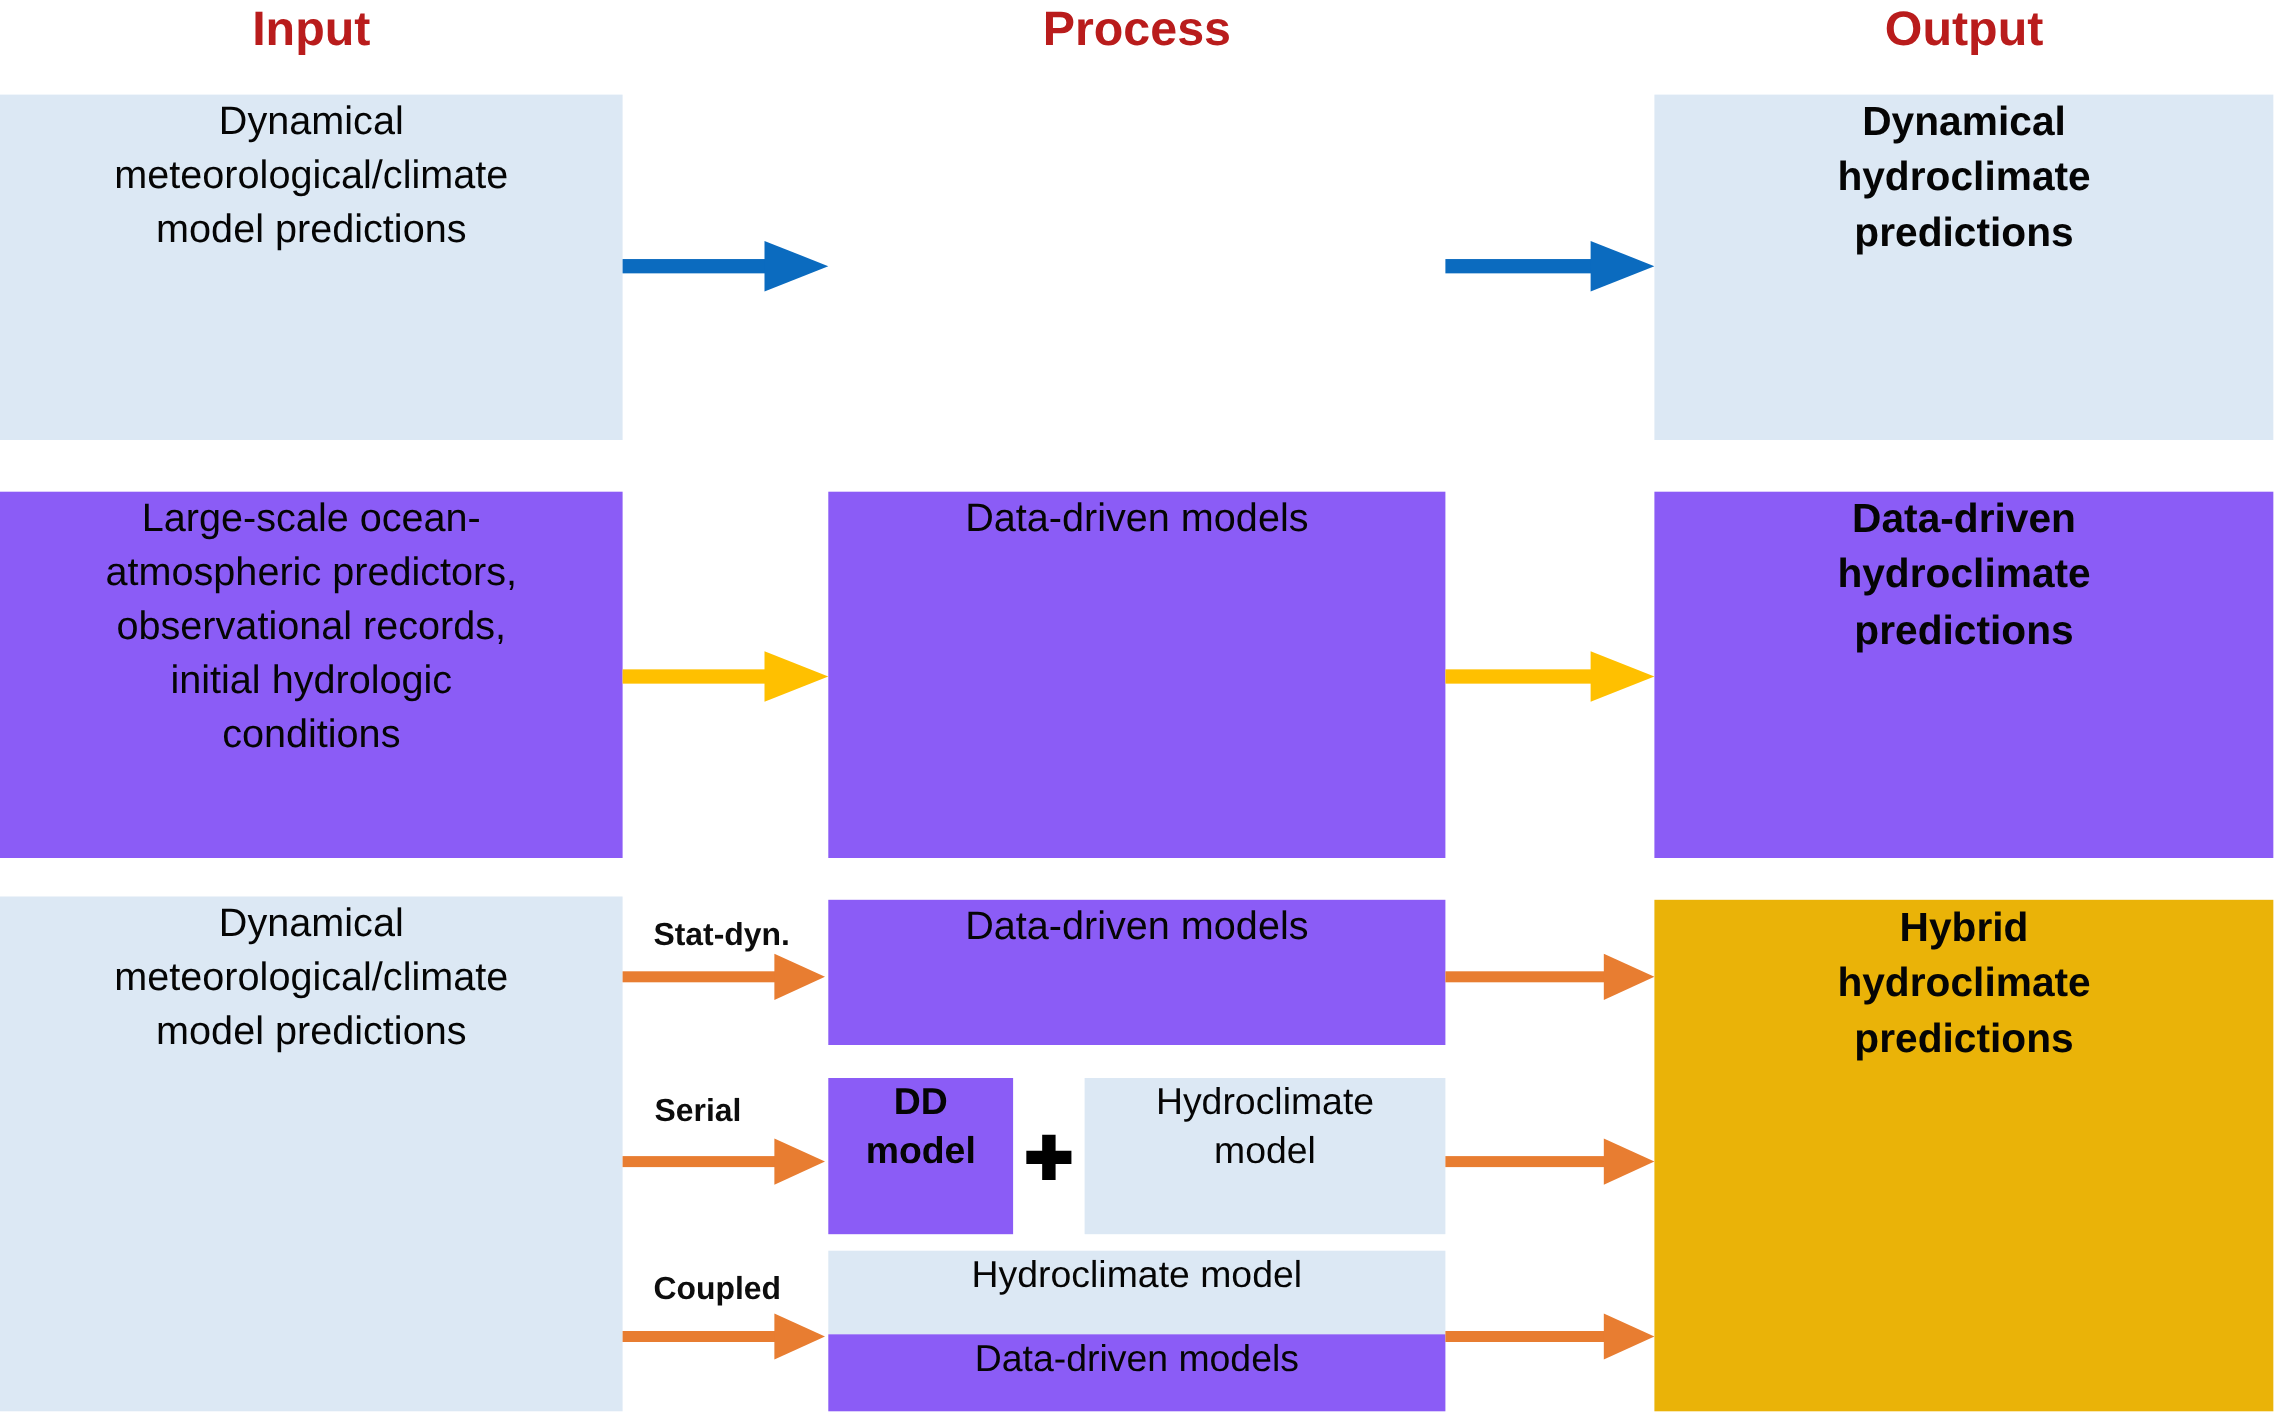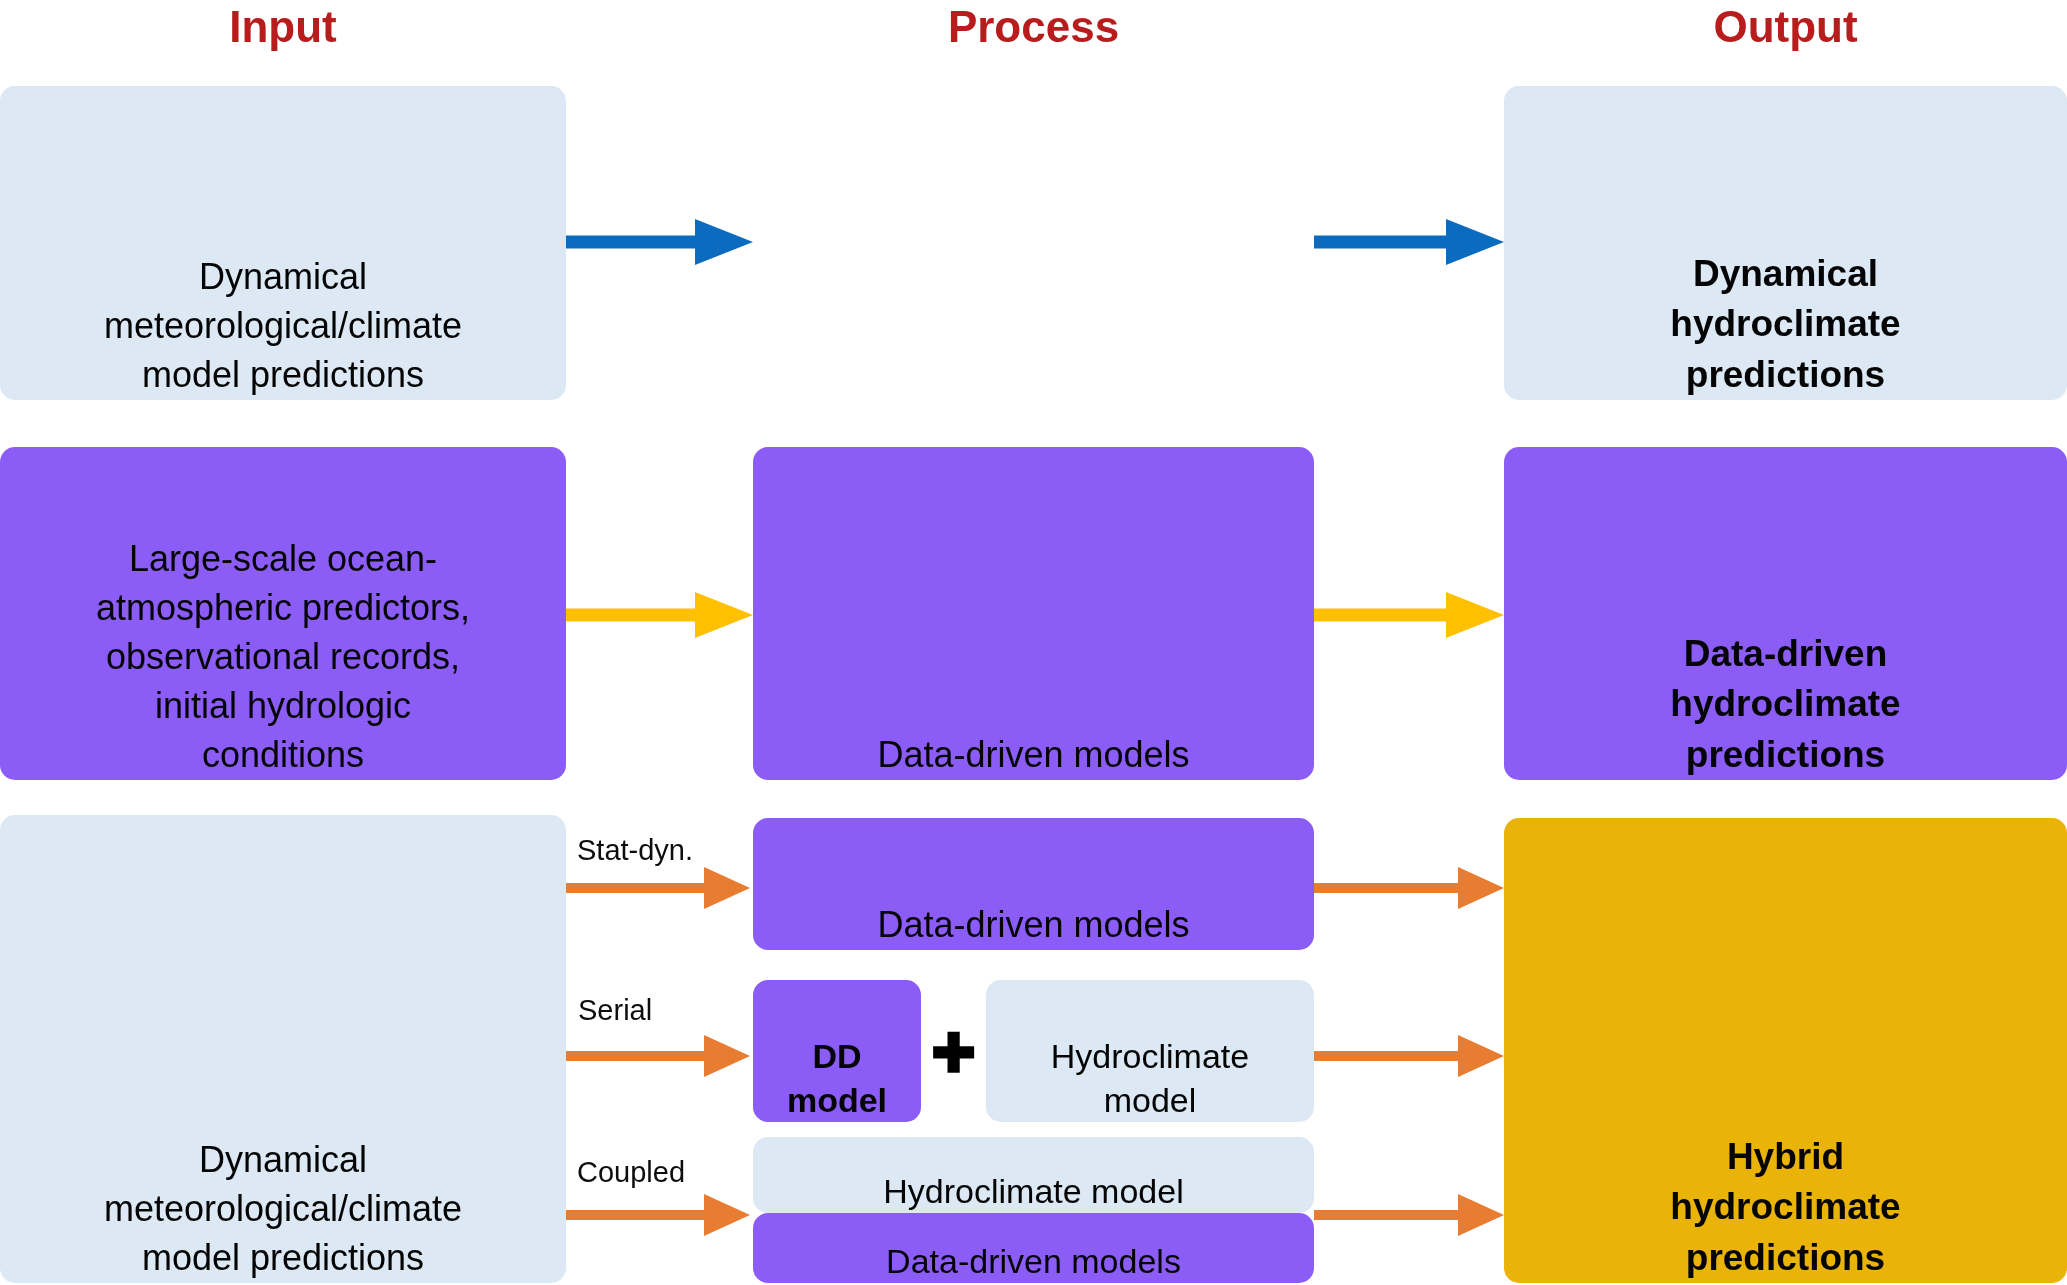"Dynamical" .box { align-items: flex-end -> flex-start; border-radius: 15px -> none }
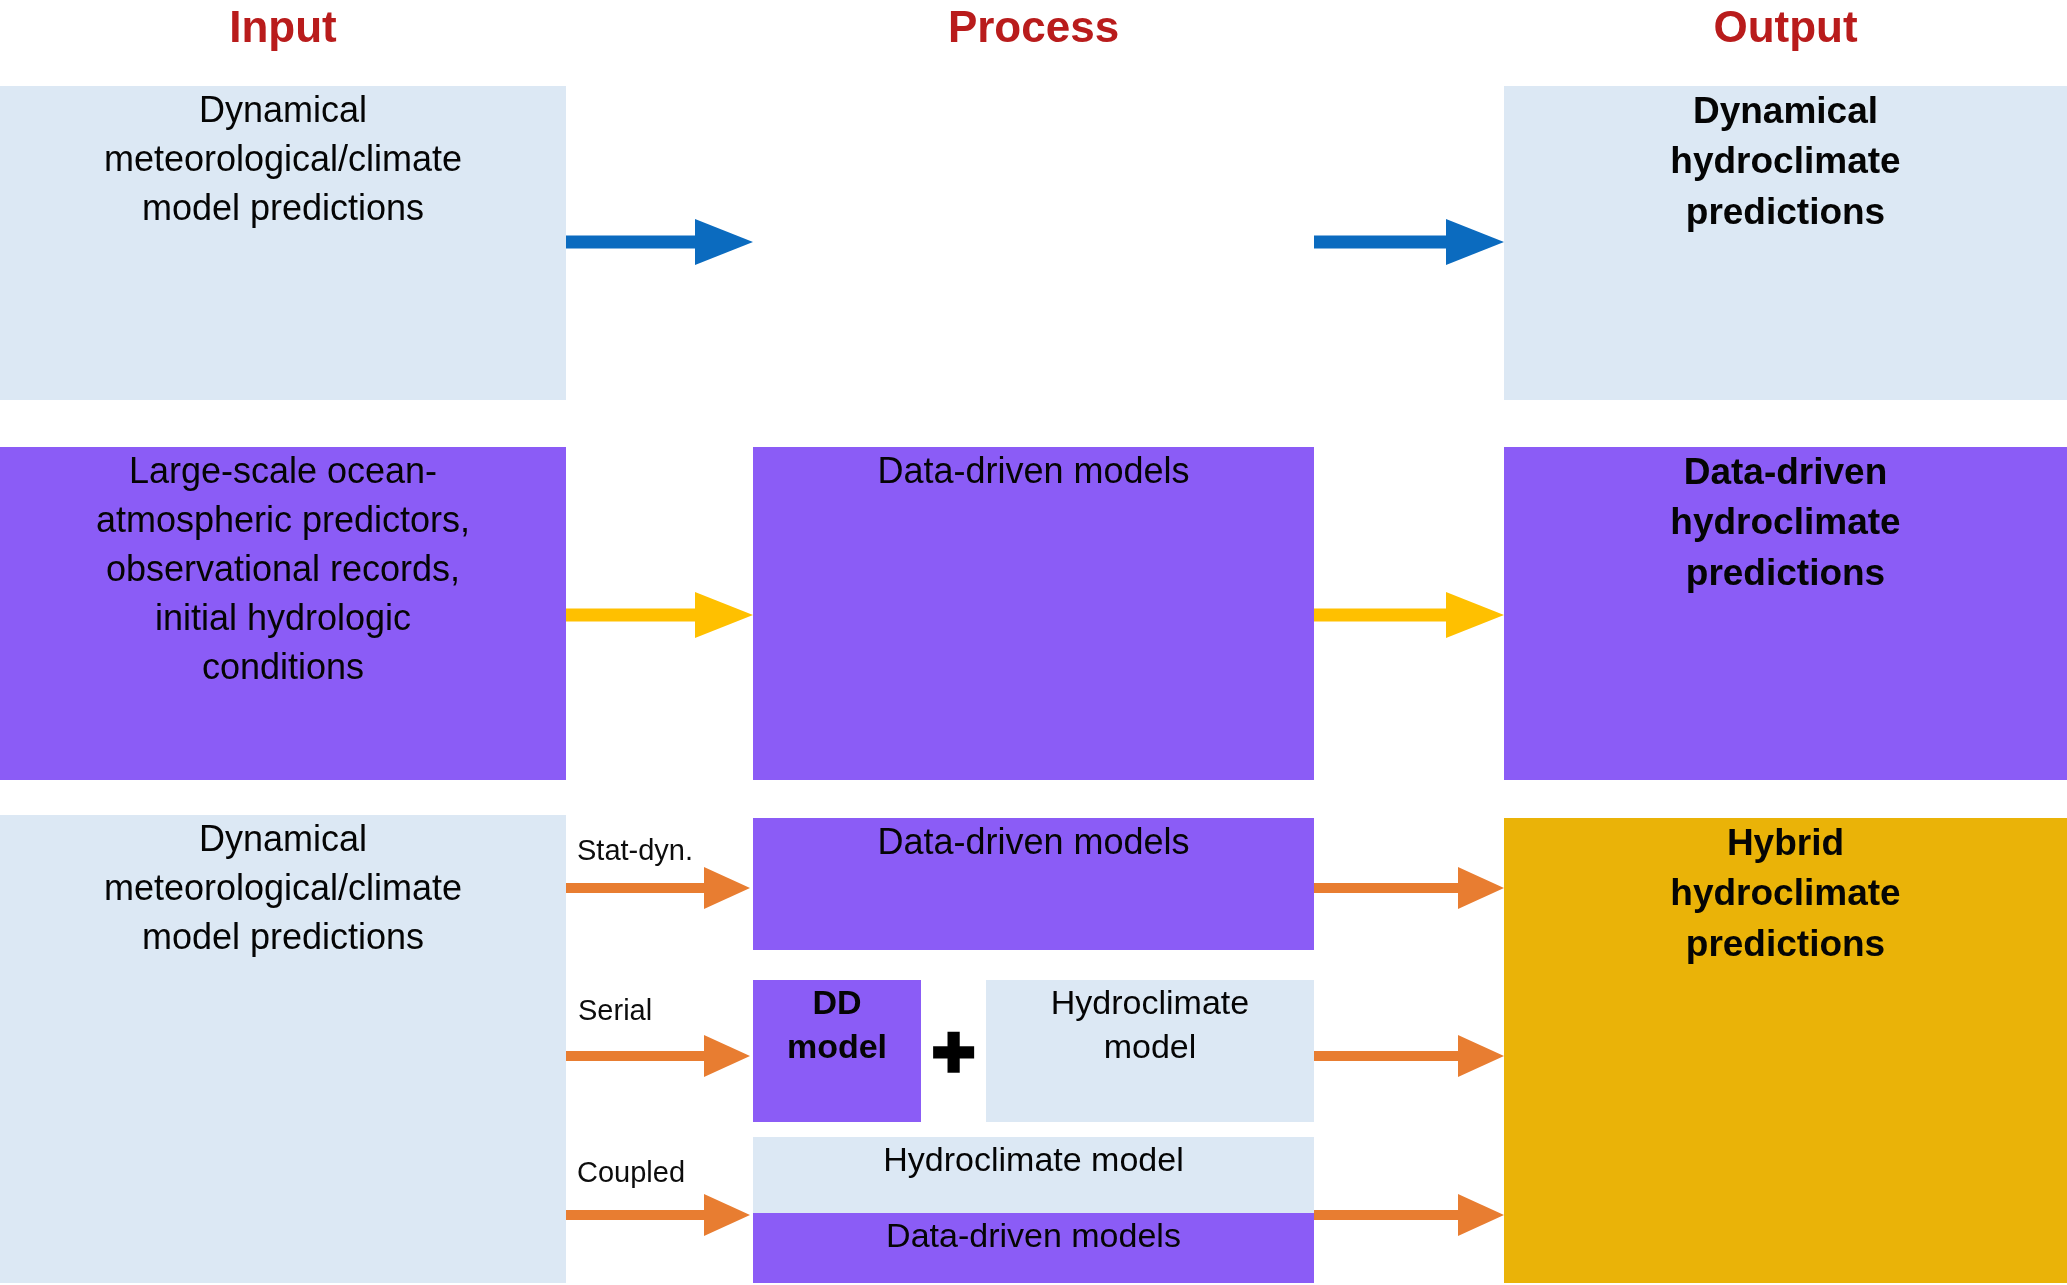"Stat-dyn." .branch-label { font-weight: normal -> bold; margin-left: none -> 17px }
